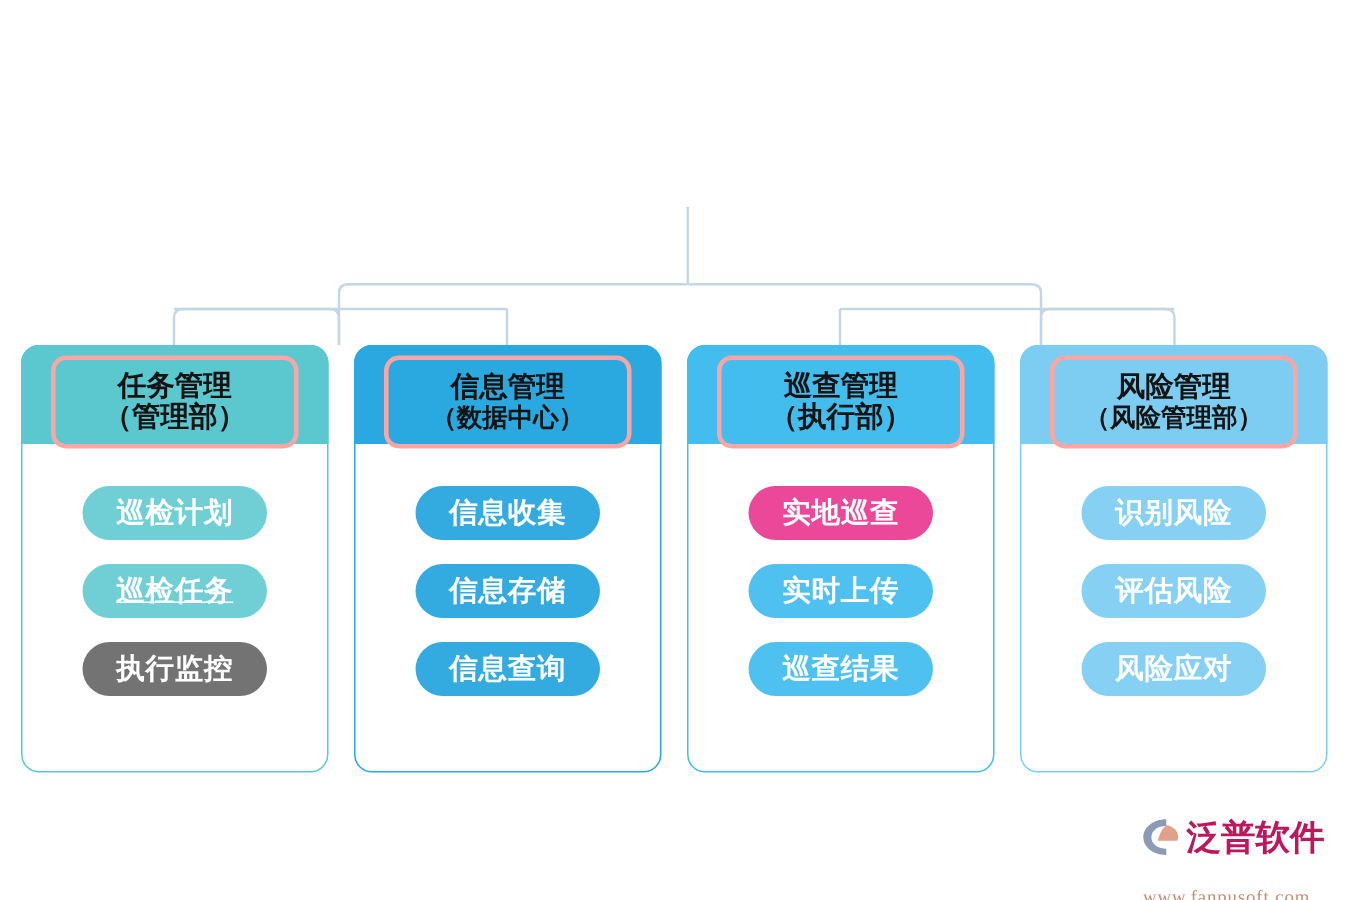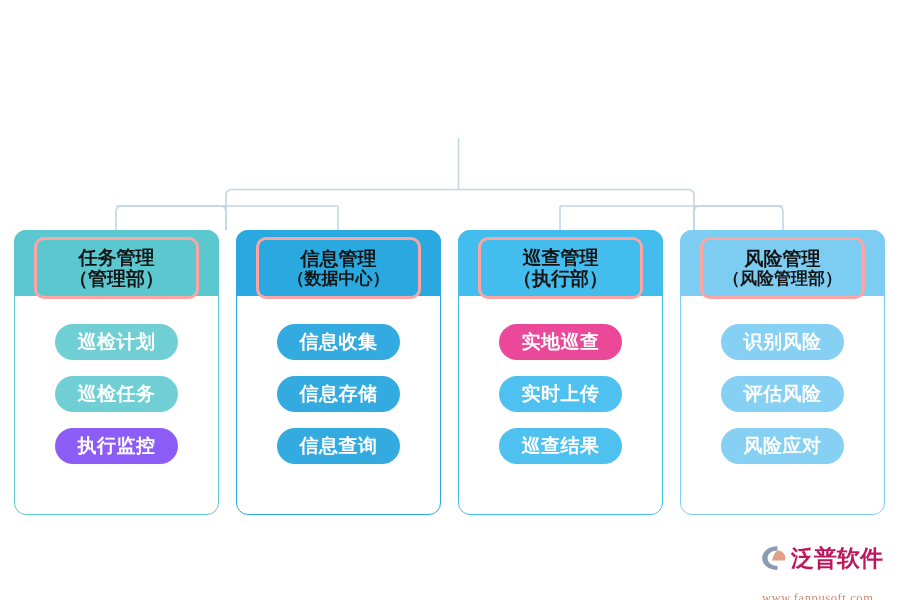"巡检任务" div.pill { text-decoration: none -> underline }
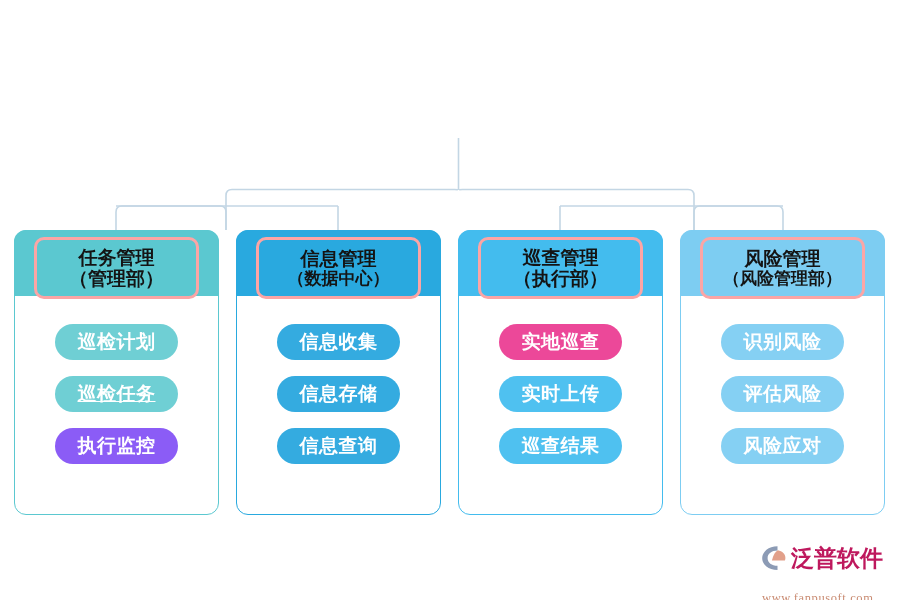"执行监控" div.pill { background: #8b5cf6 -> #737373 }
